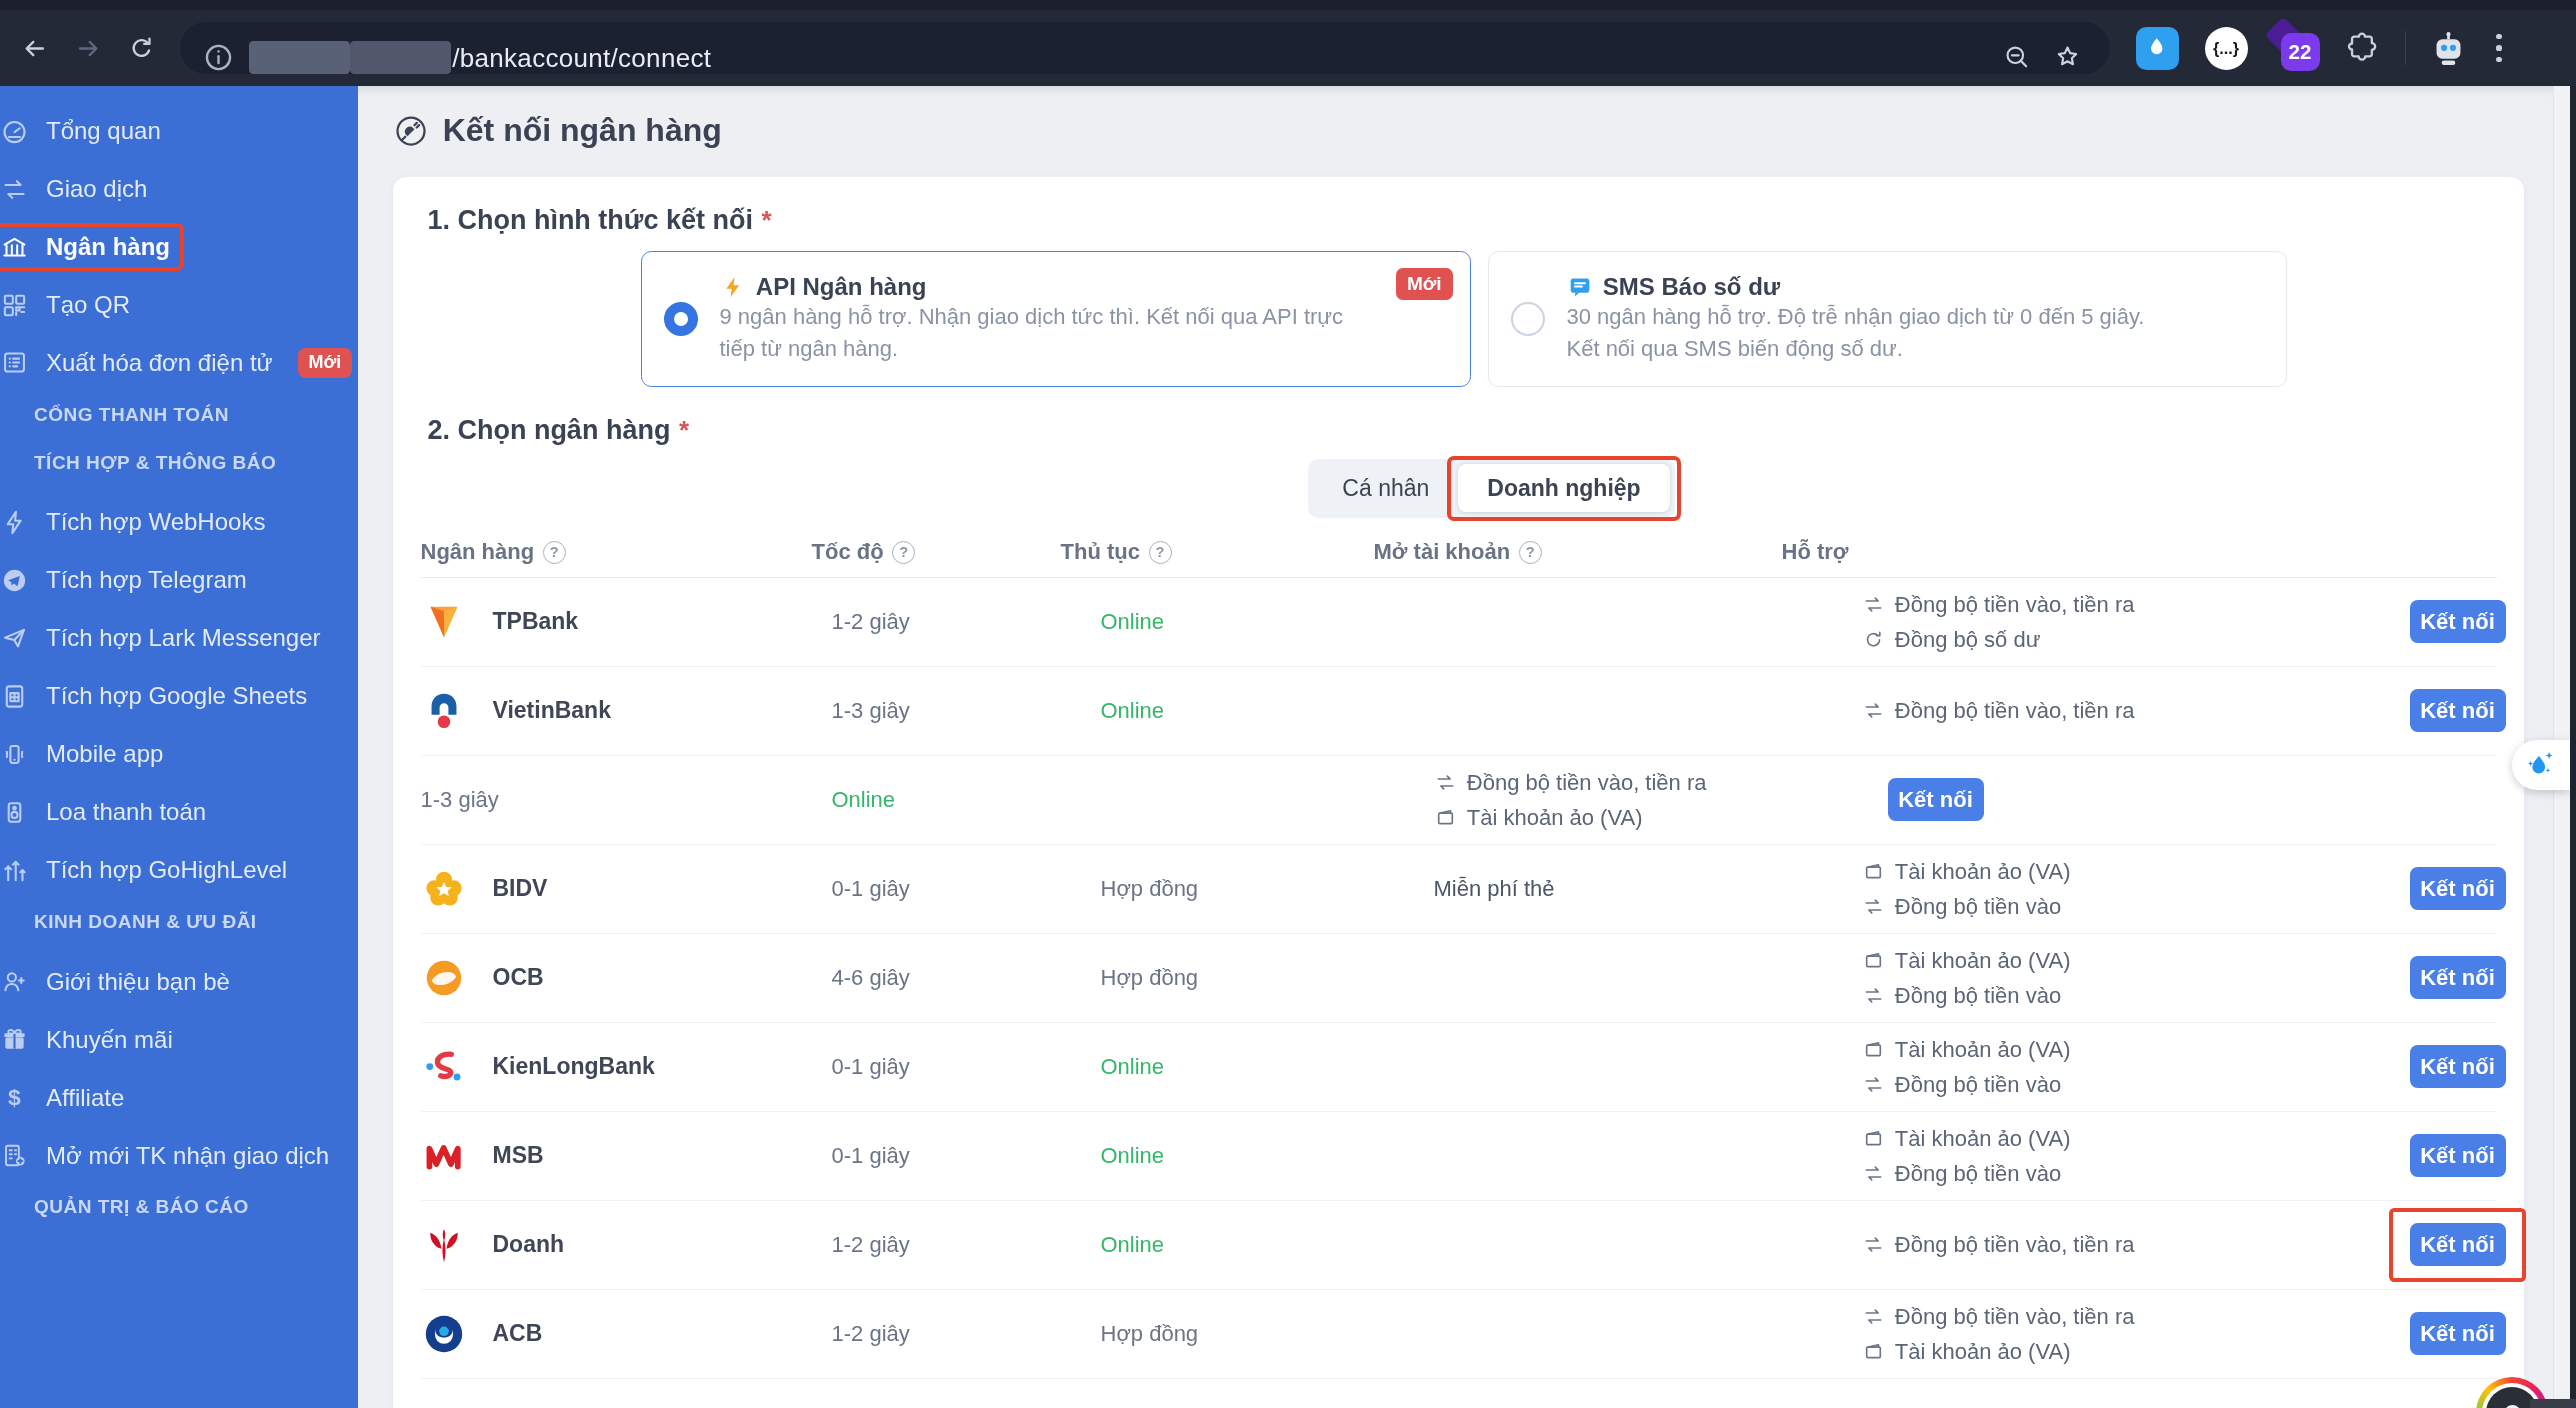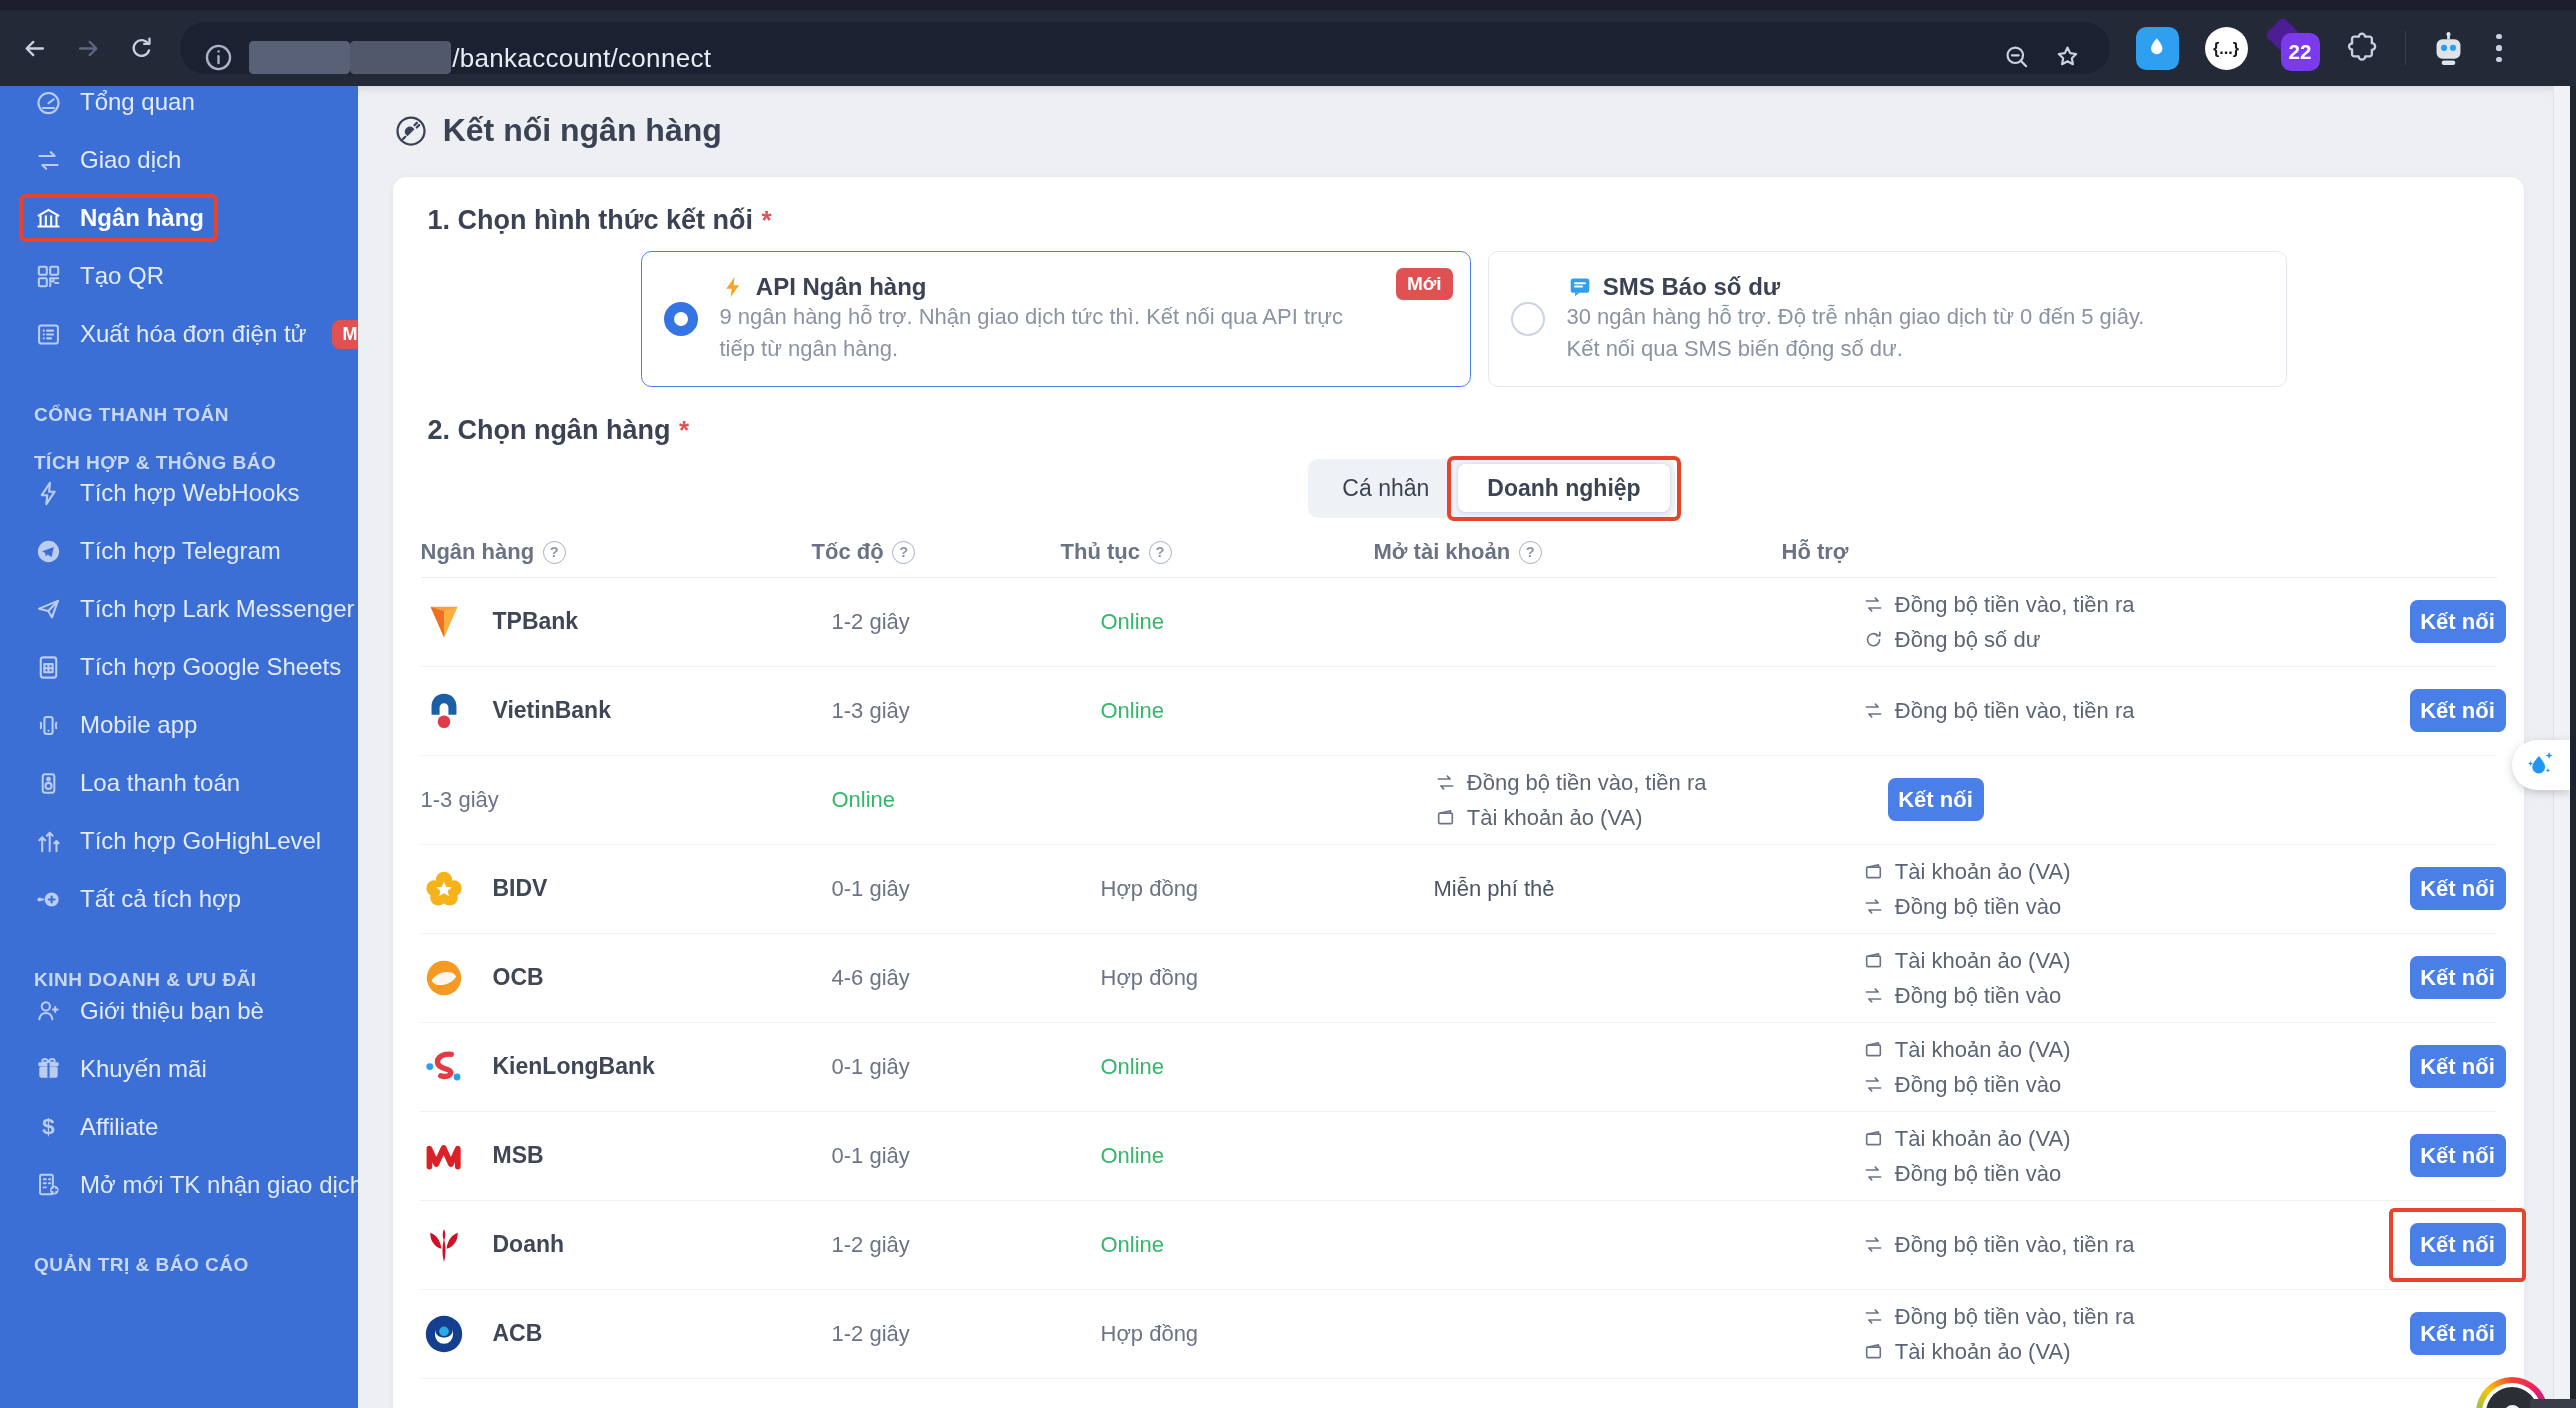"Tổng quan" .sb-item { align-items: flex-start -> flex-end; padding-left: 34px -> none }
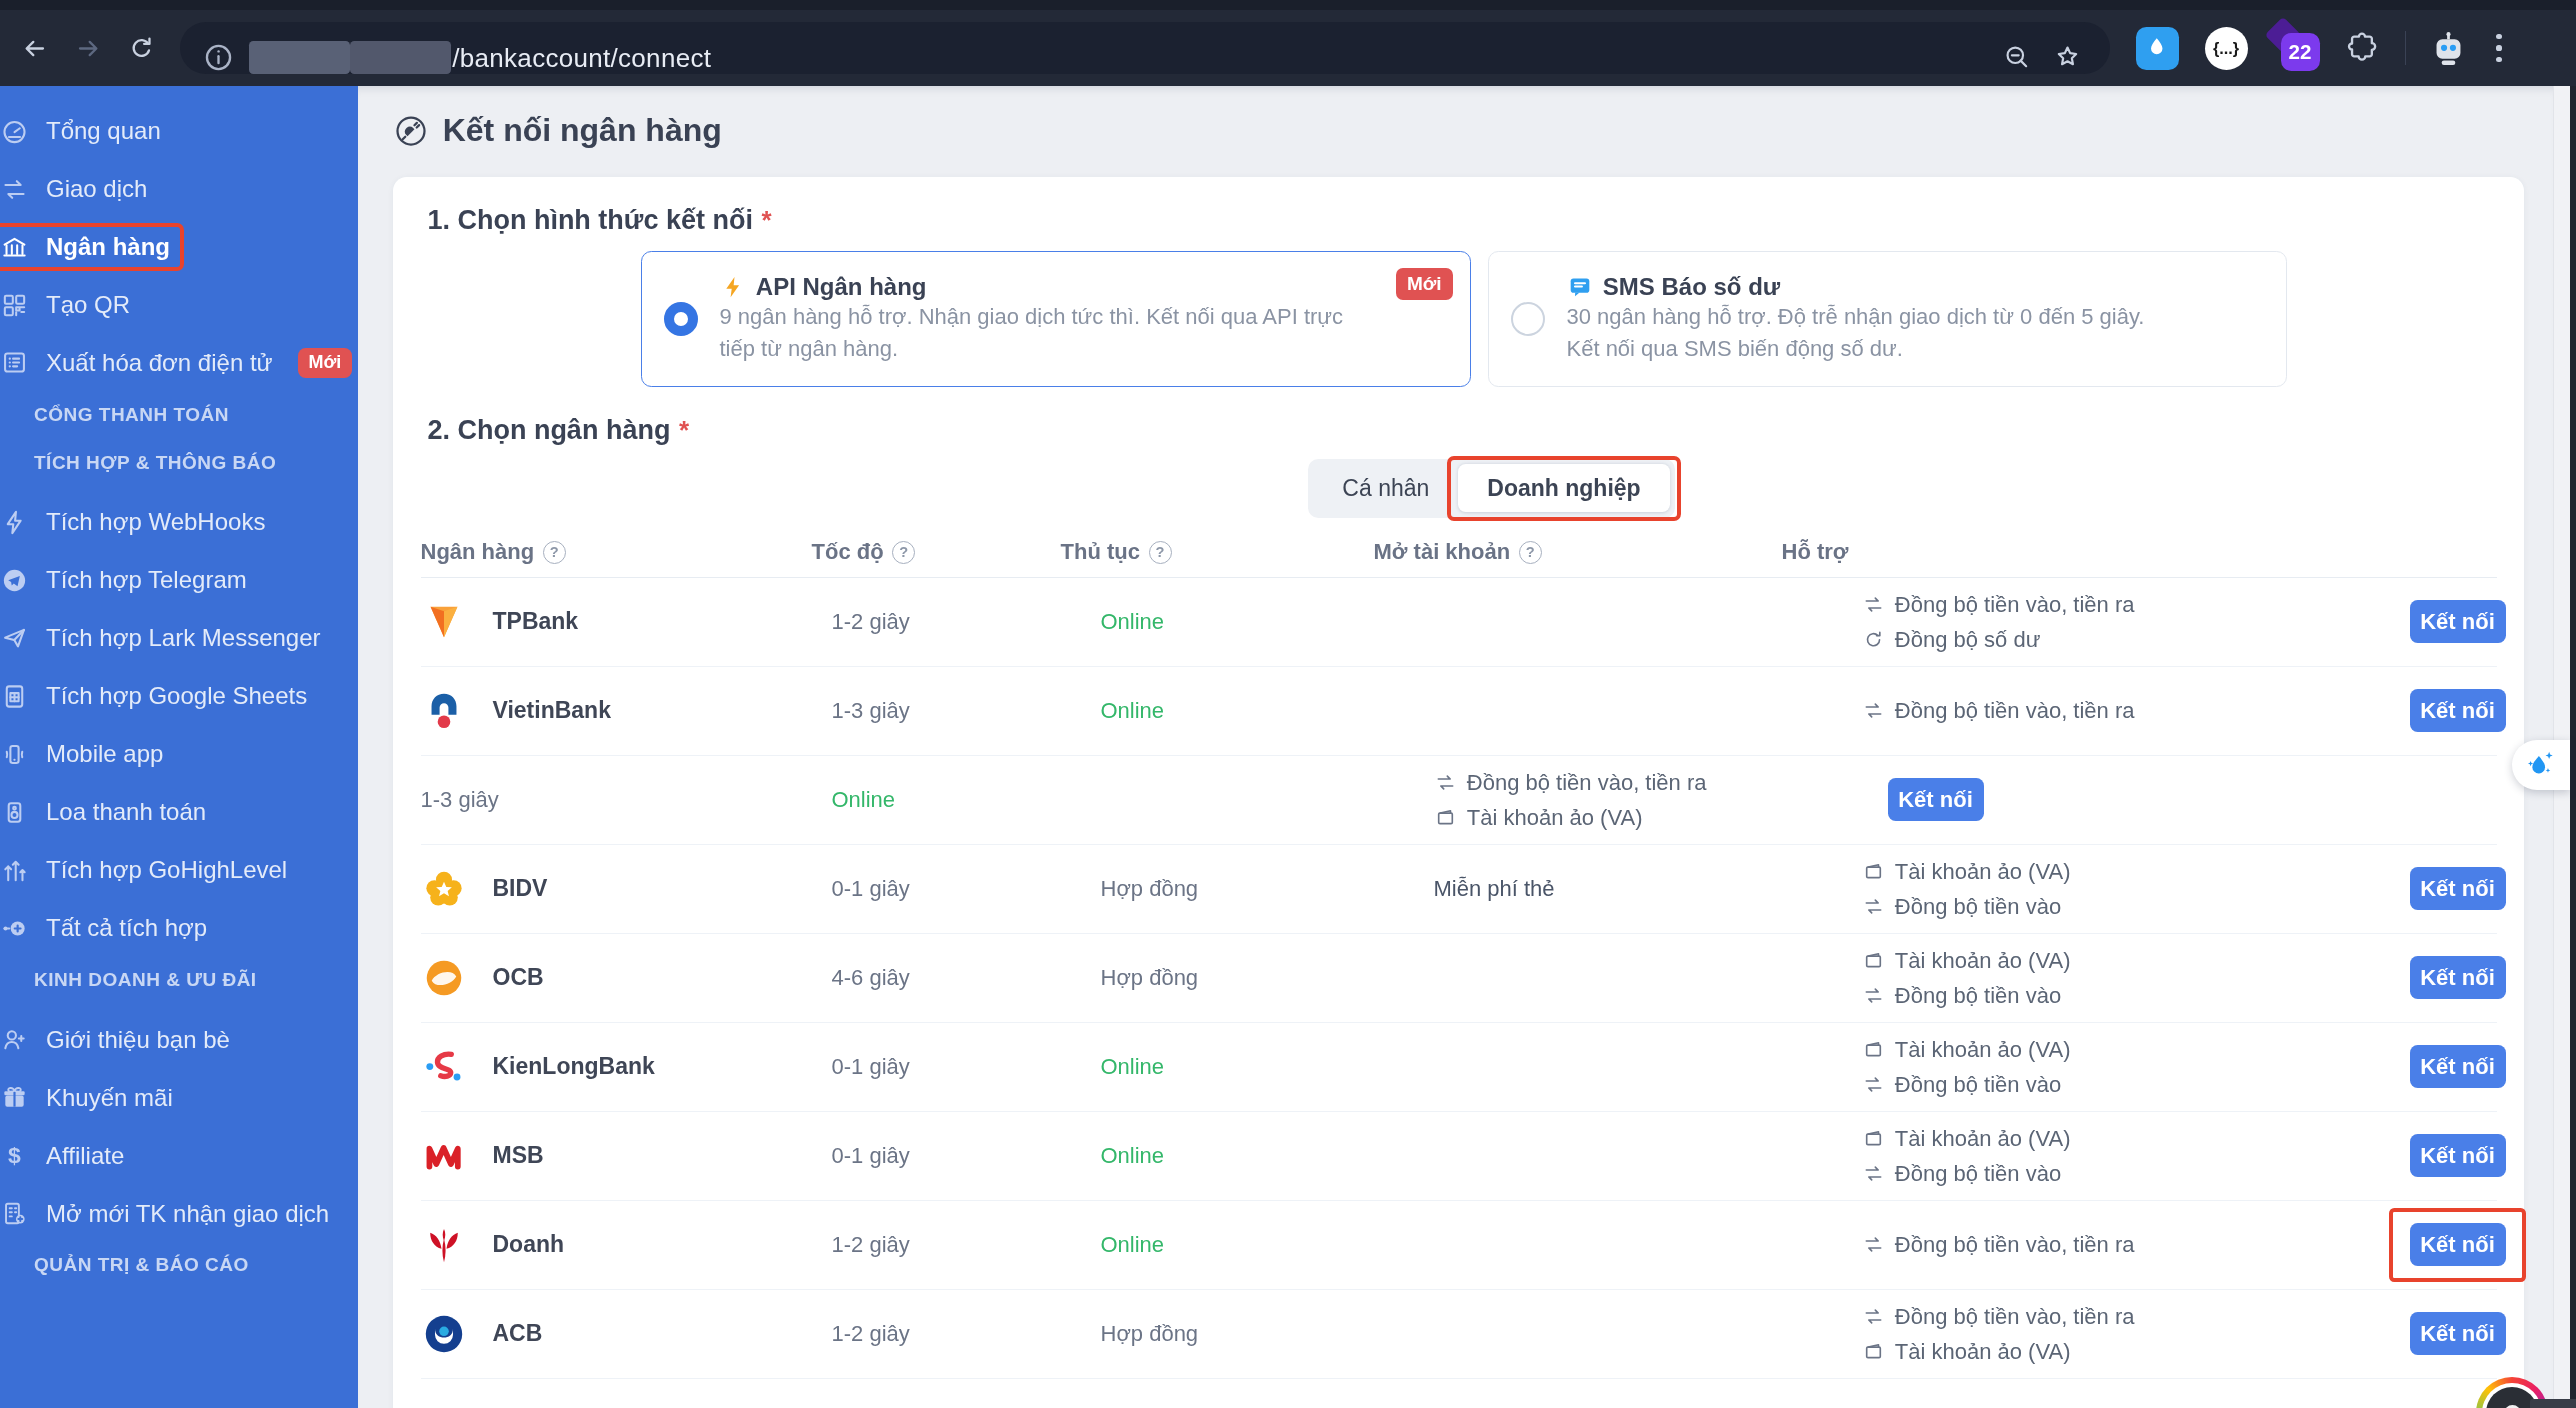"Tất cả tích hợp" div.sb-item { html: <div> <span> <span> <svg> <path></path> <circle></circle> <circle></circle> <path></path> </svg> </span> <span>Tất cả tích hợp</span> </span> </div> -> none }
